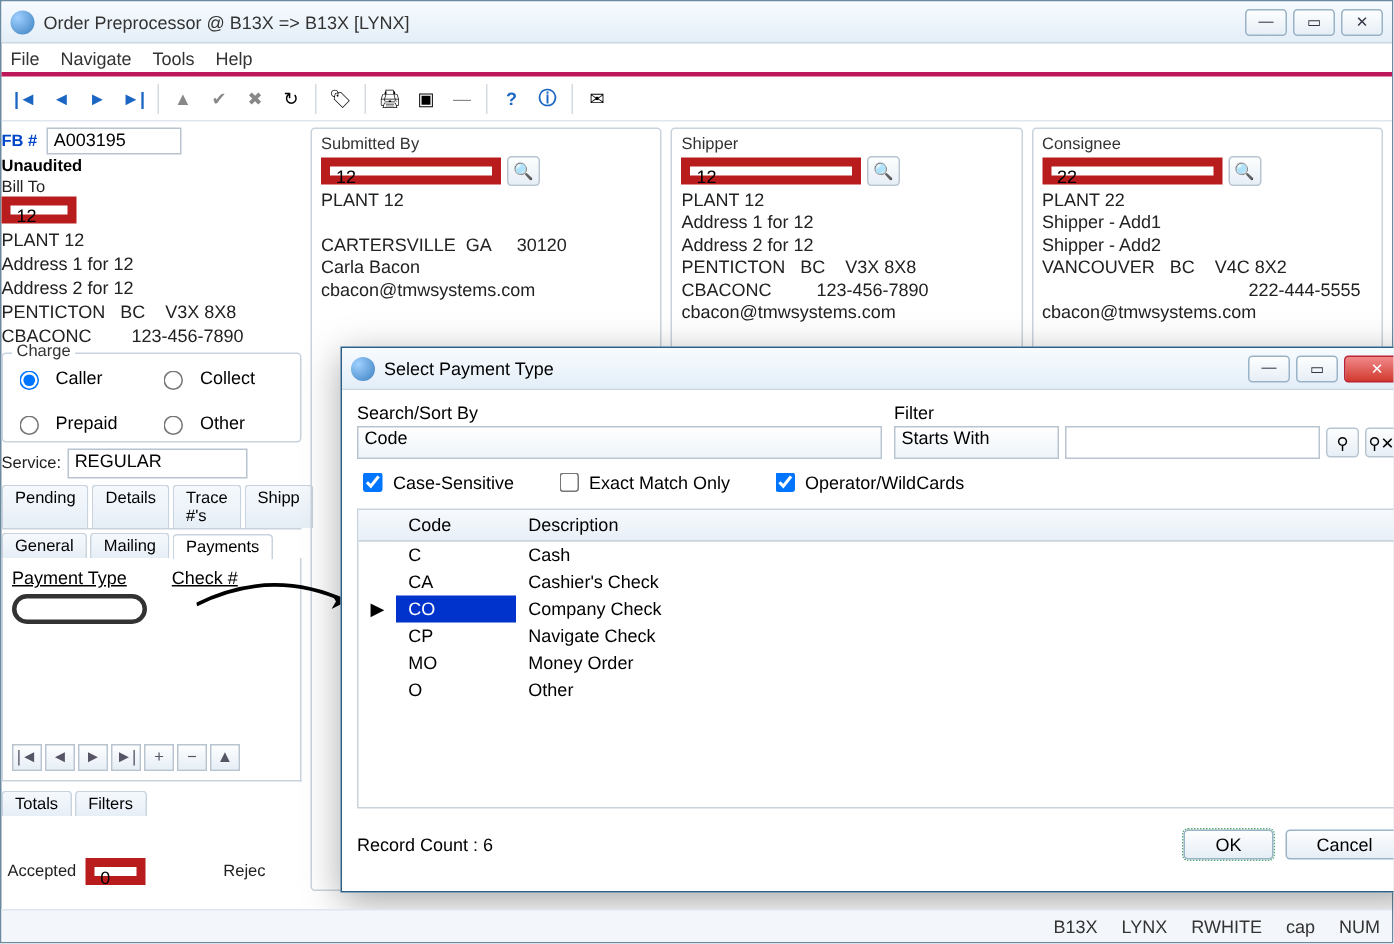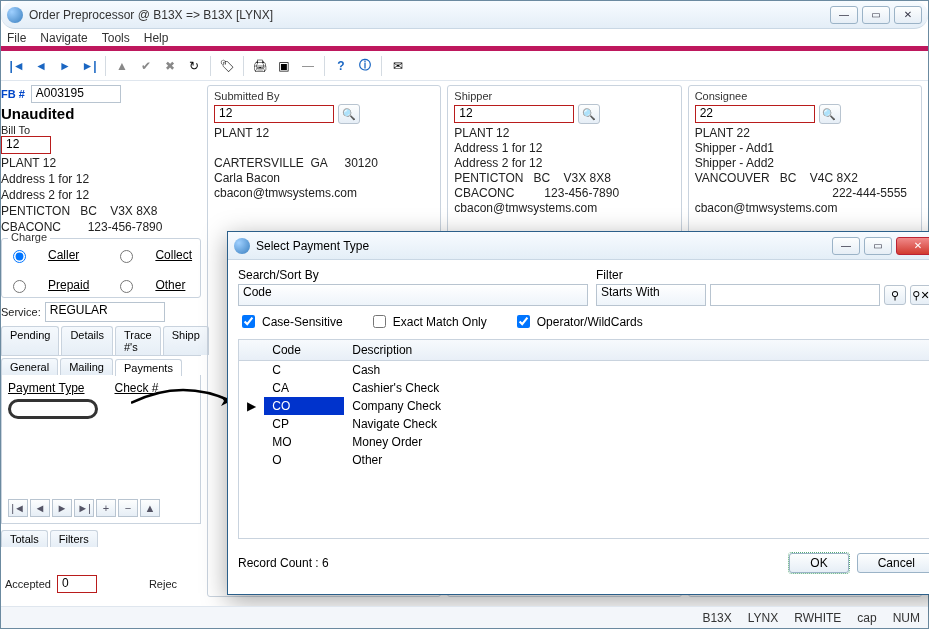"Order Preprocessor @ B13X =>" .titlebar { border-radius: 14px -> none }
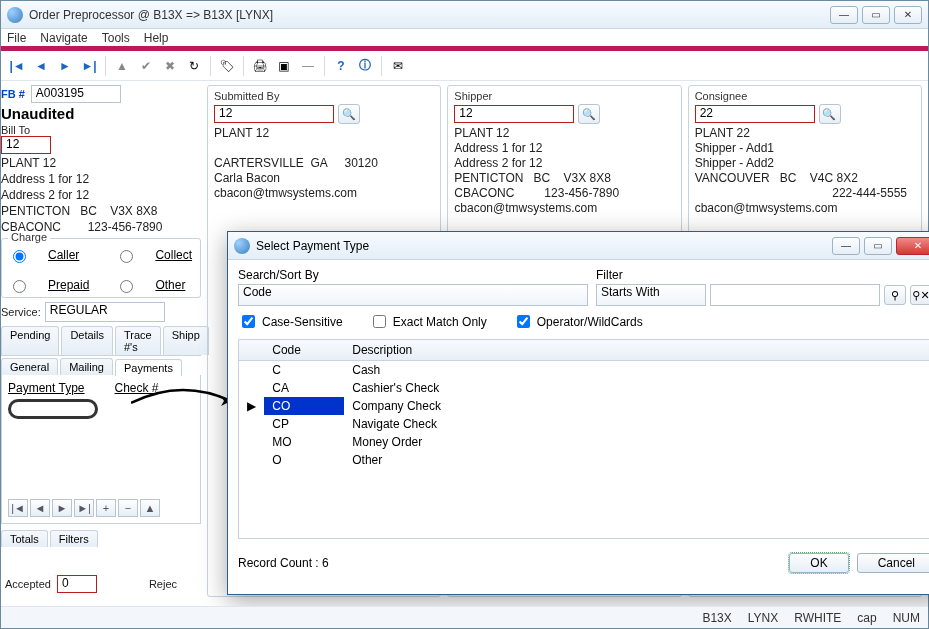"File" .menubar { border-bottom: 5px solid #be185d -> 3px solid #be185d }
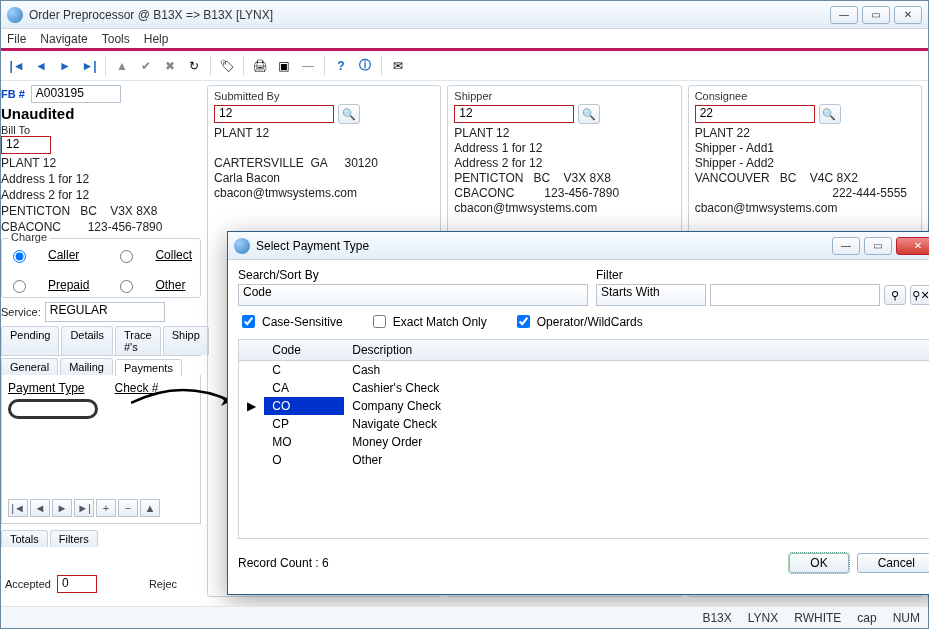"Unaudited" .unaud { font-size: 15px -> 11px }
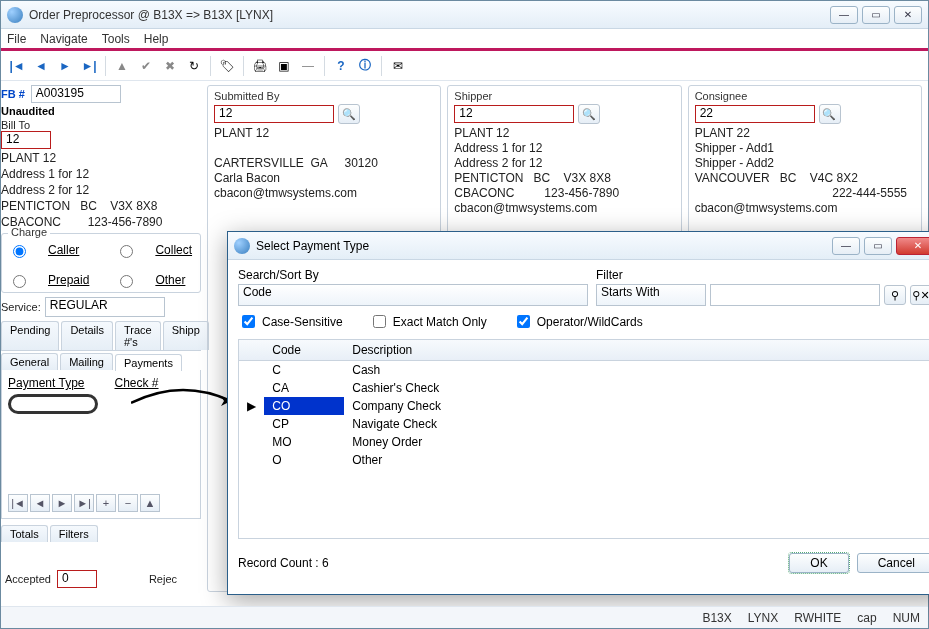"12" .txt { border: 1px solid #b91c1c -> 6px solid #b91c1c }
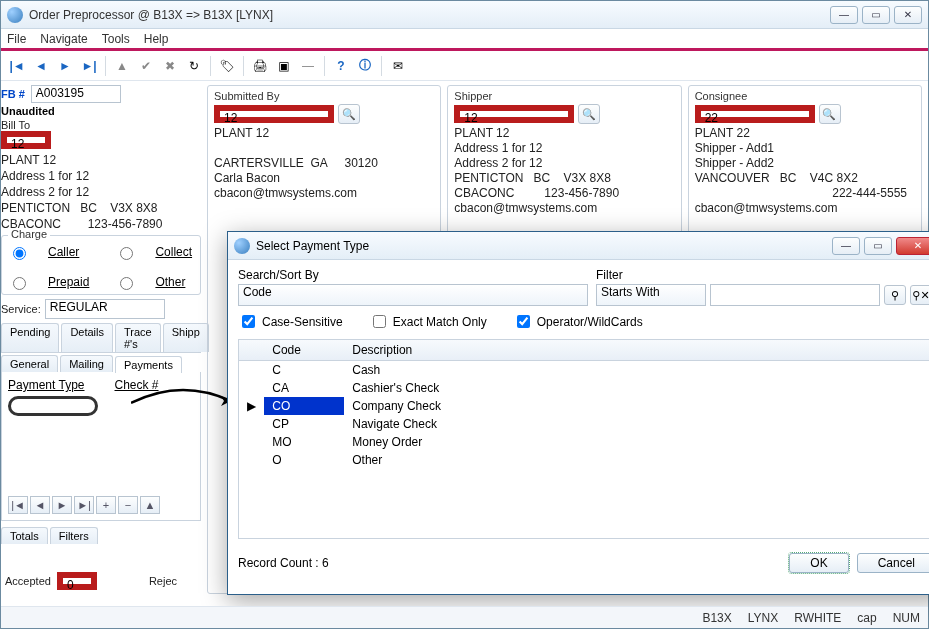"Caller" .charge label { gap: 19px -> 8px; text-decoration: underline -> none }
